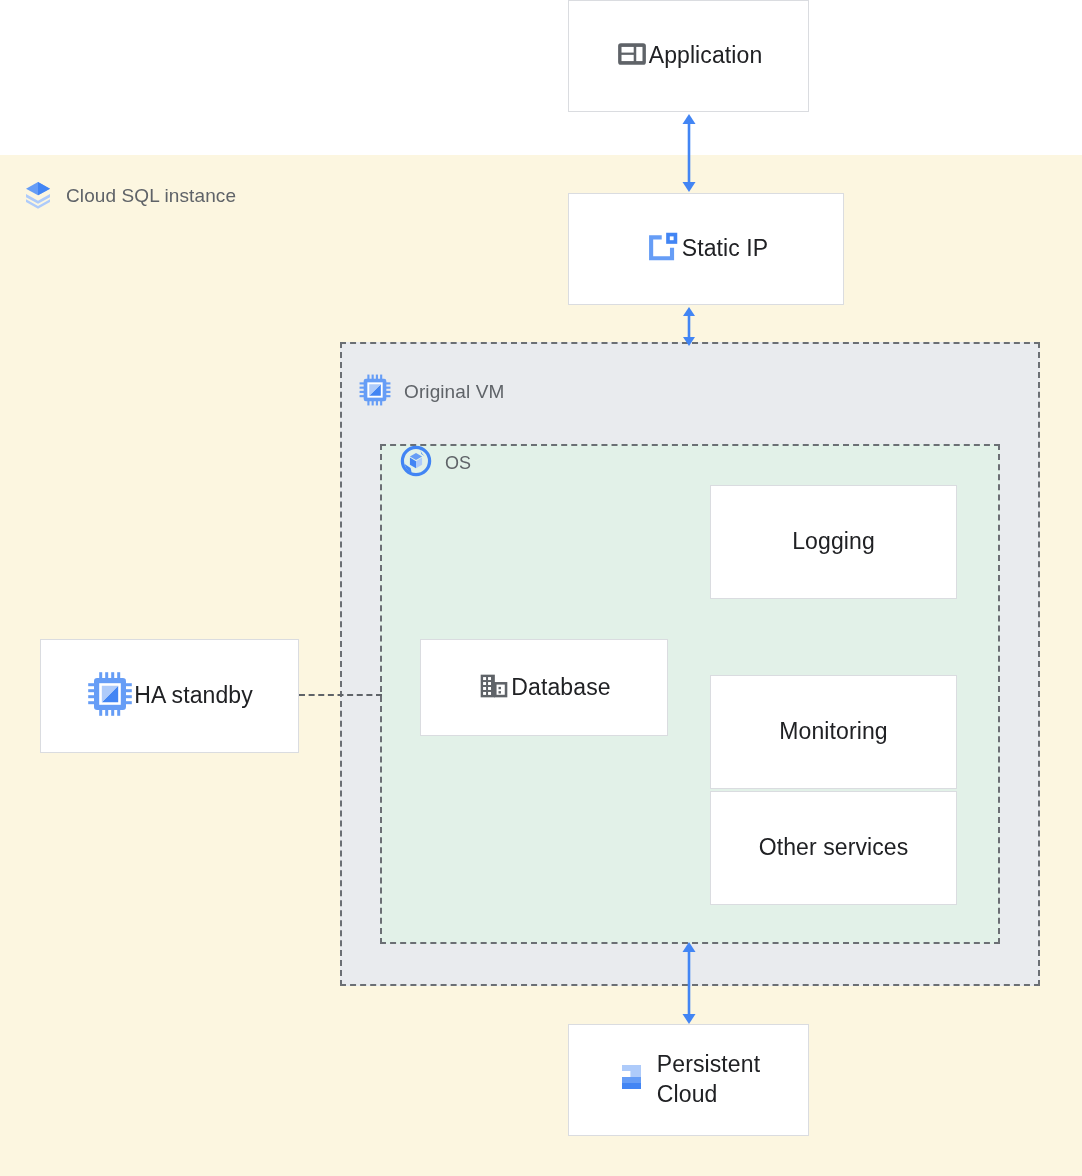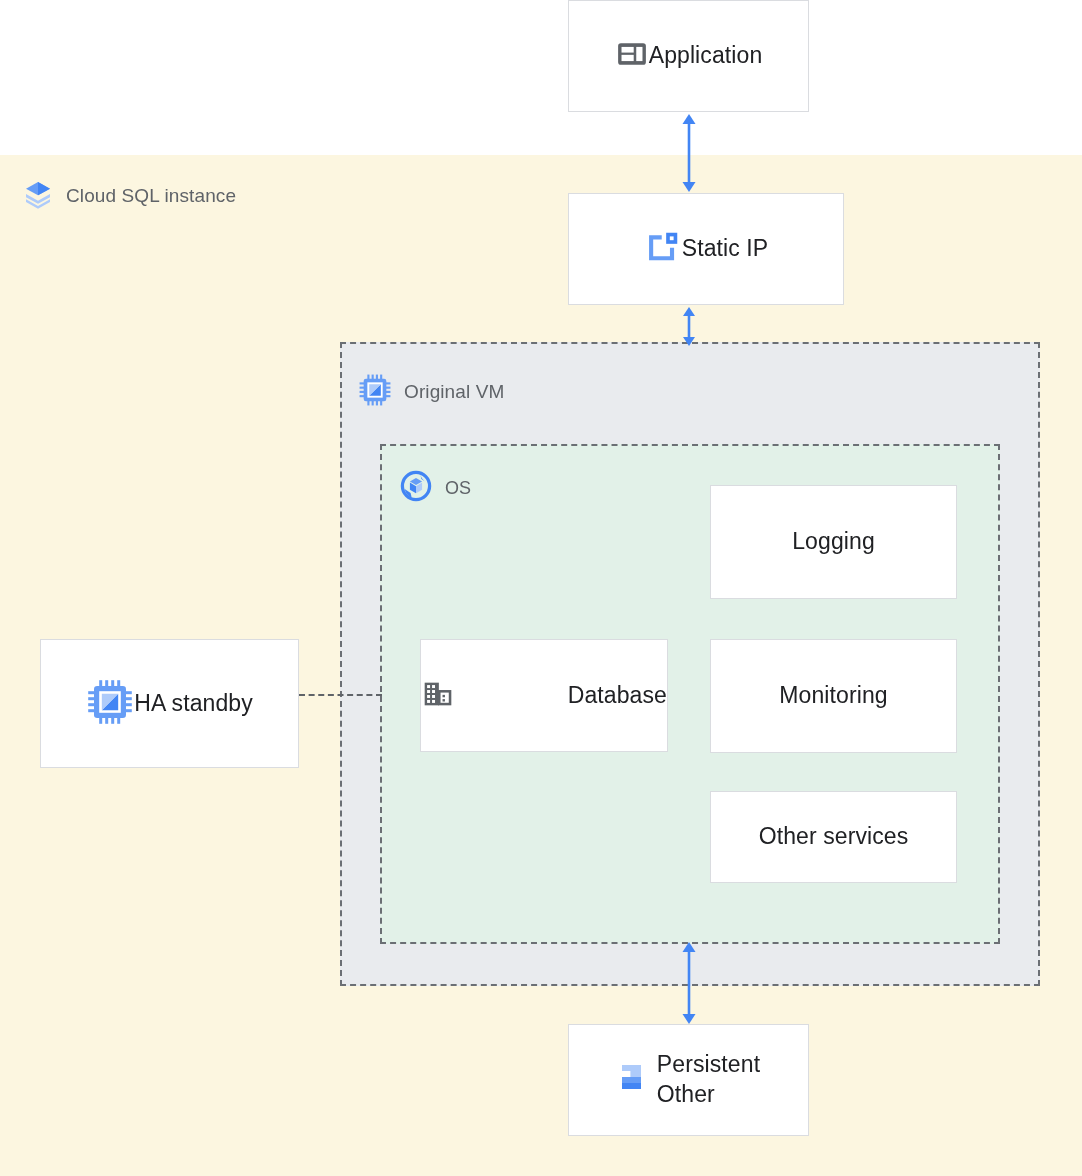"OS" .title-os { top: 469px -> 444px }
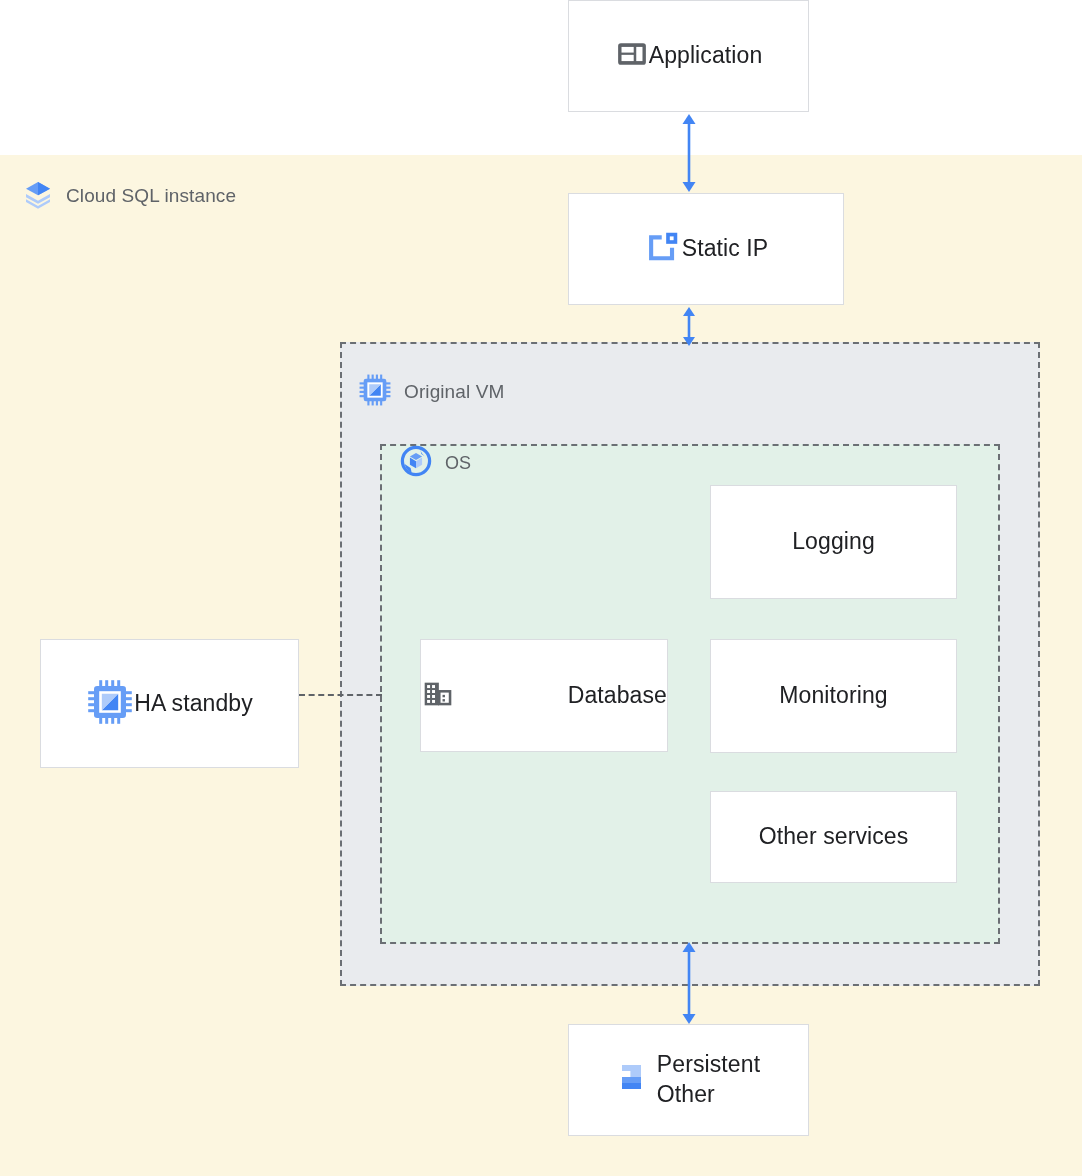"HA standby" .n-hastandby { height: 129px -> 114px }
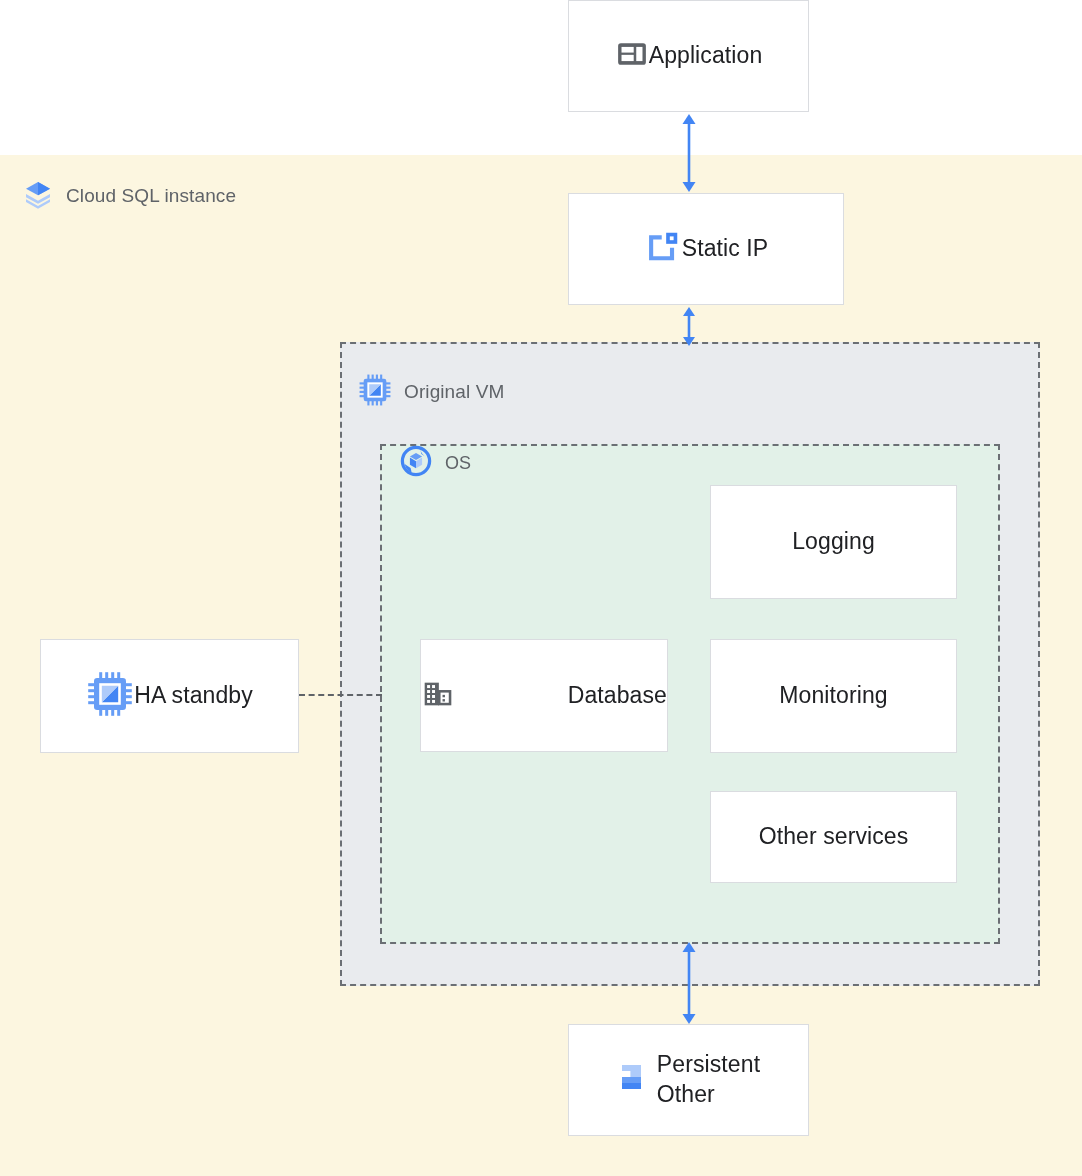"Database" .n-database { height: 113px -> 97px; justify-content: space-between -> none }
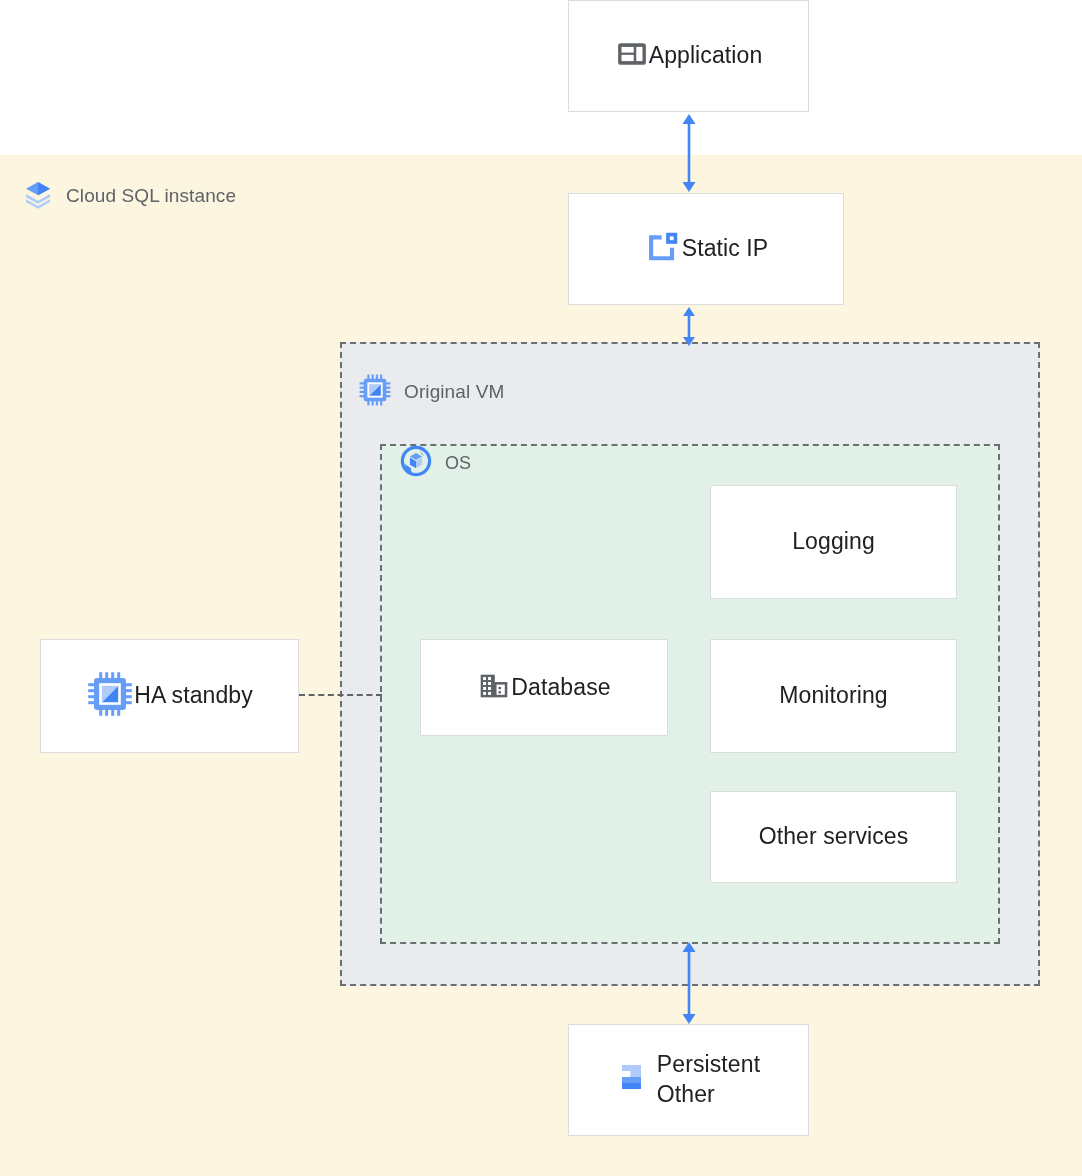"Monitoring" .n-monitoring { top: 639px -> 675px }
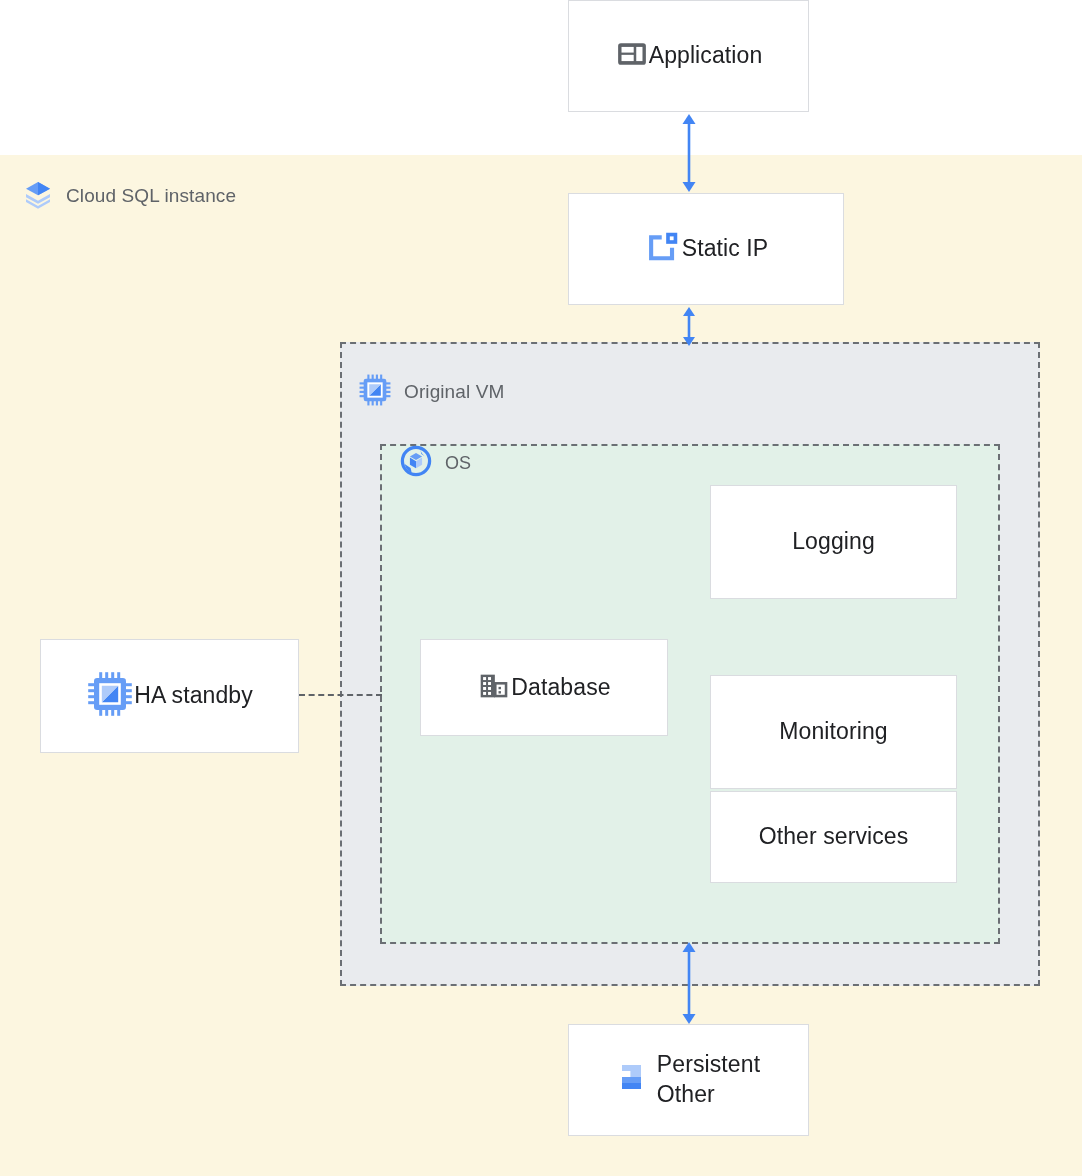"Other services" .n-other { height: 92px -> 114px }
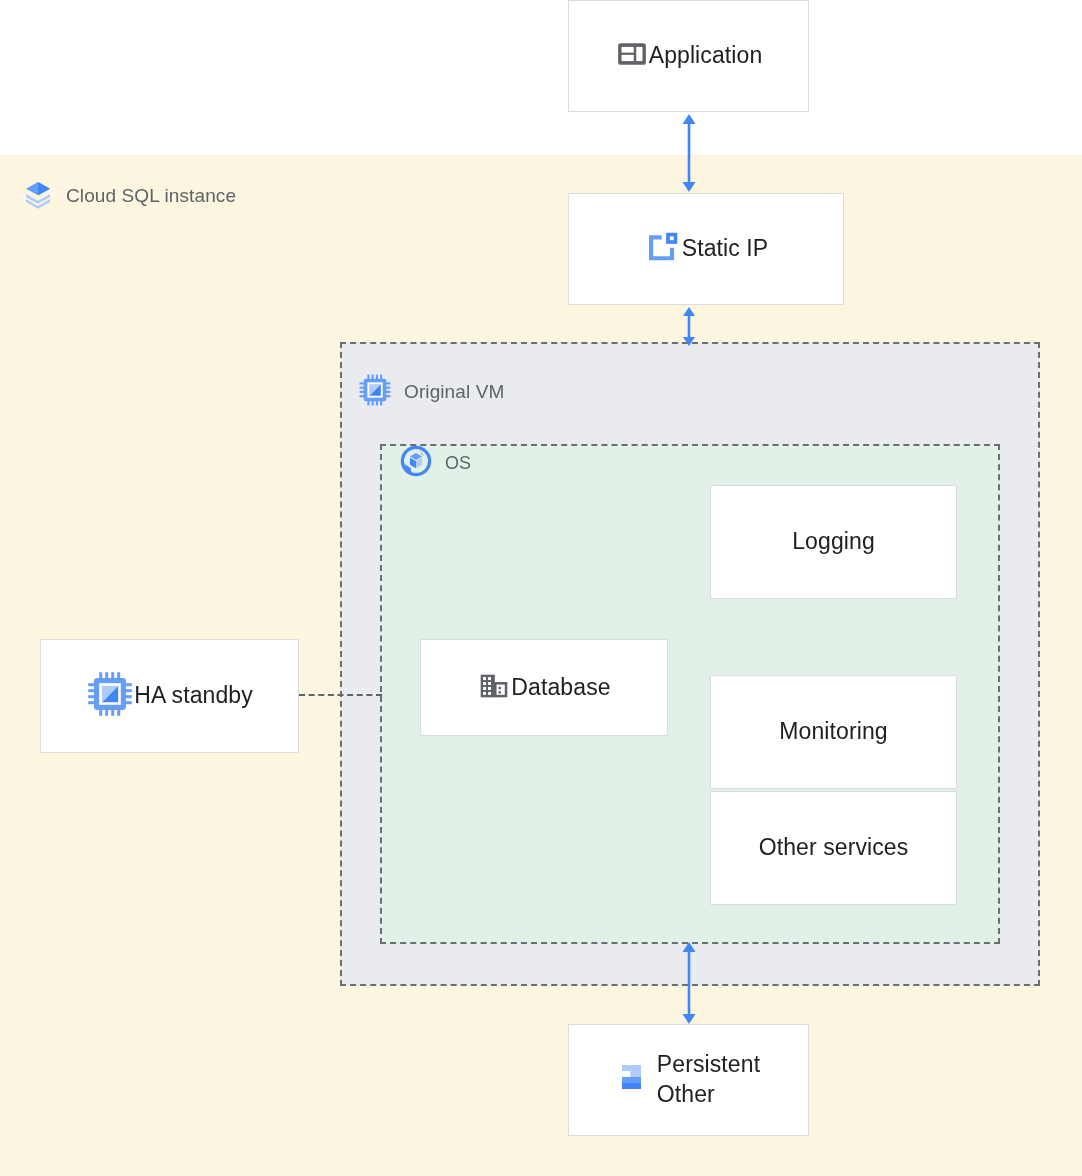"Persistent" span.node-label { text: Other -> Cloud }
